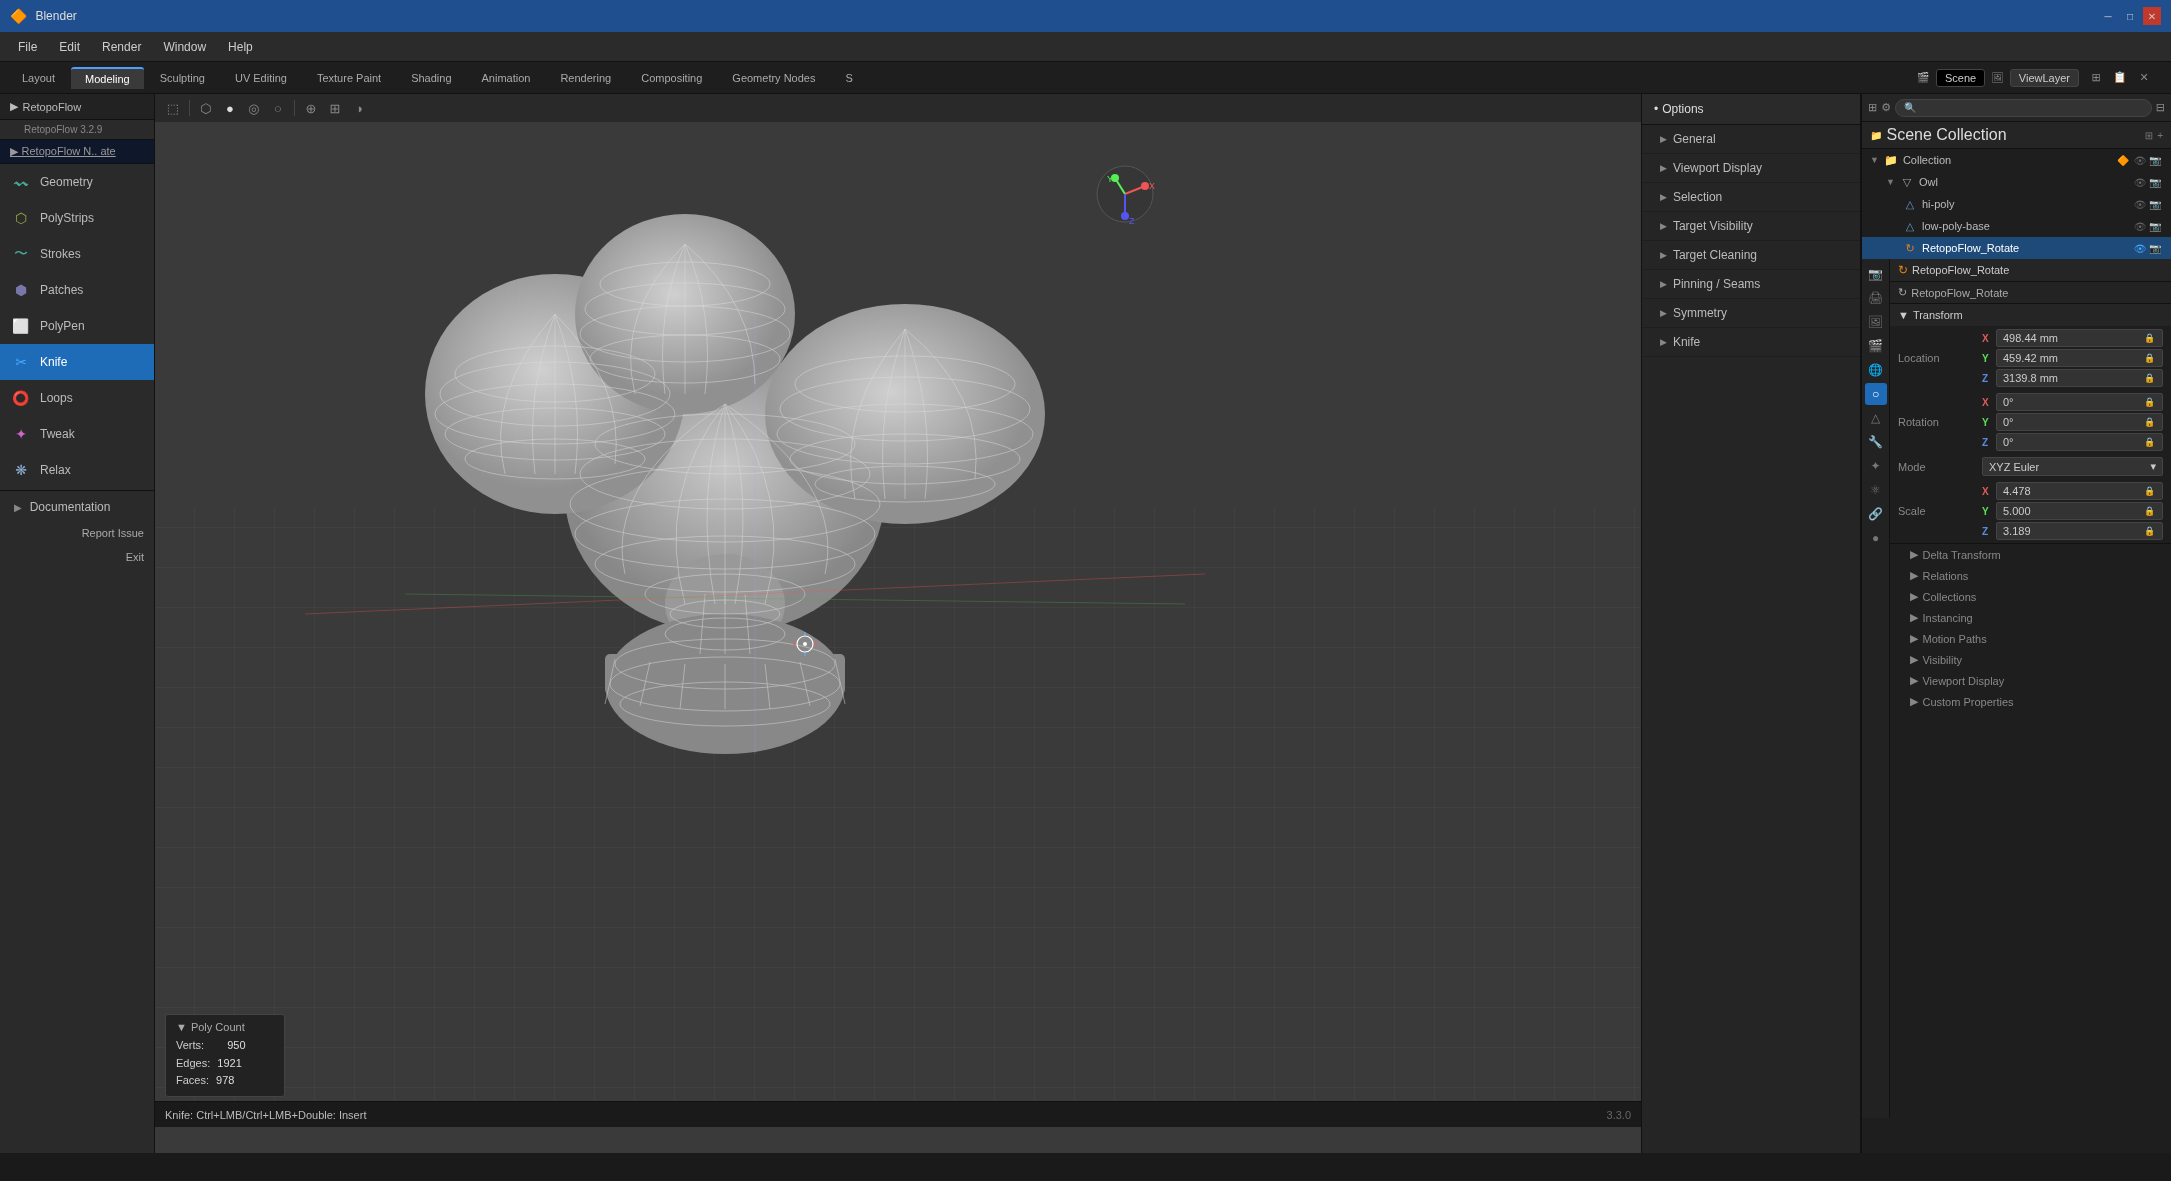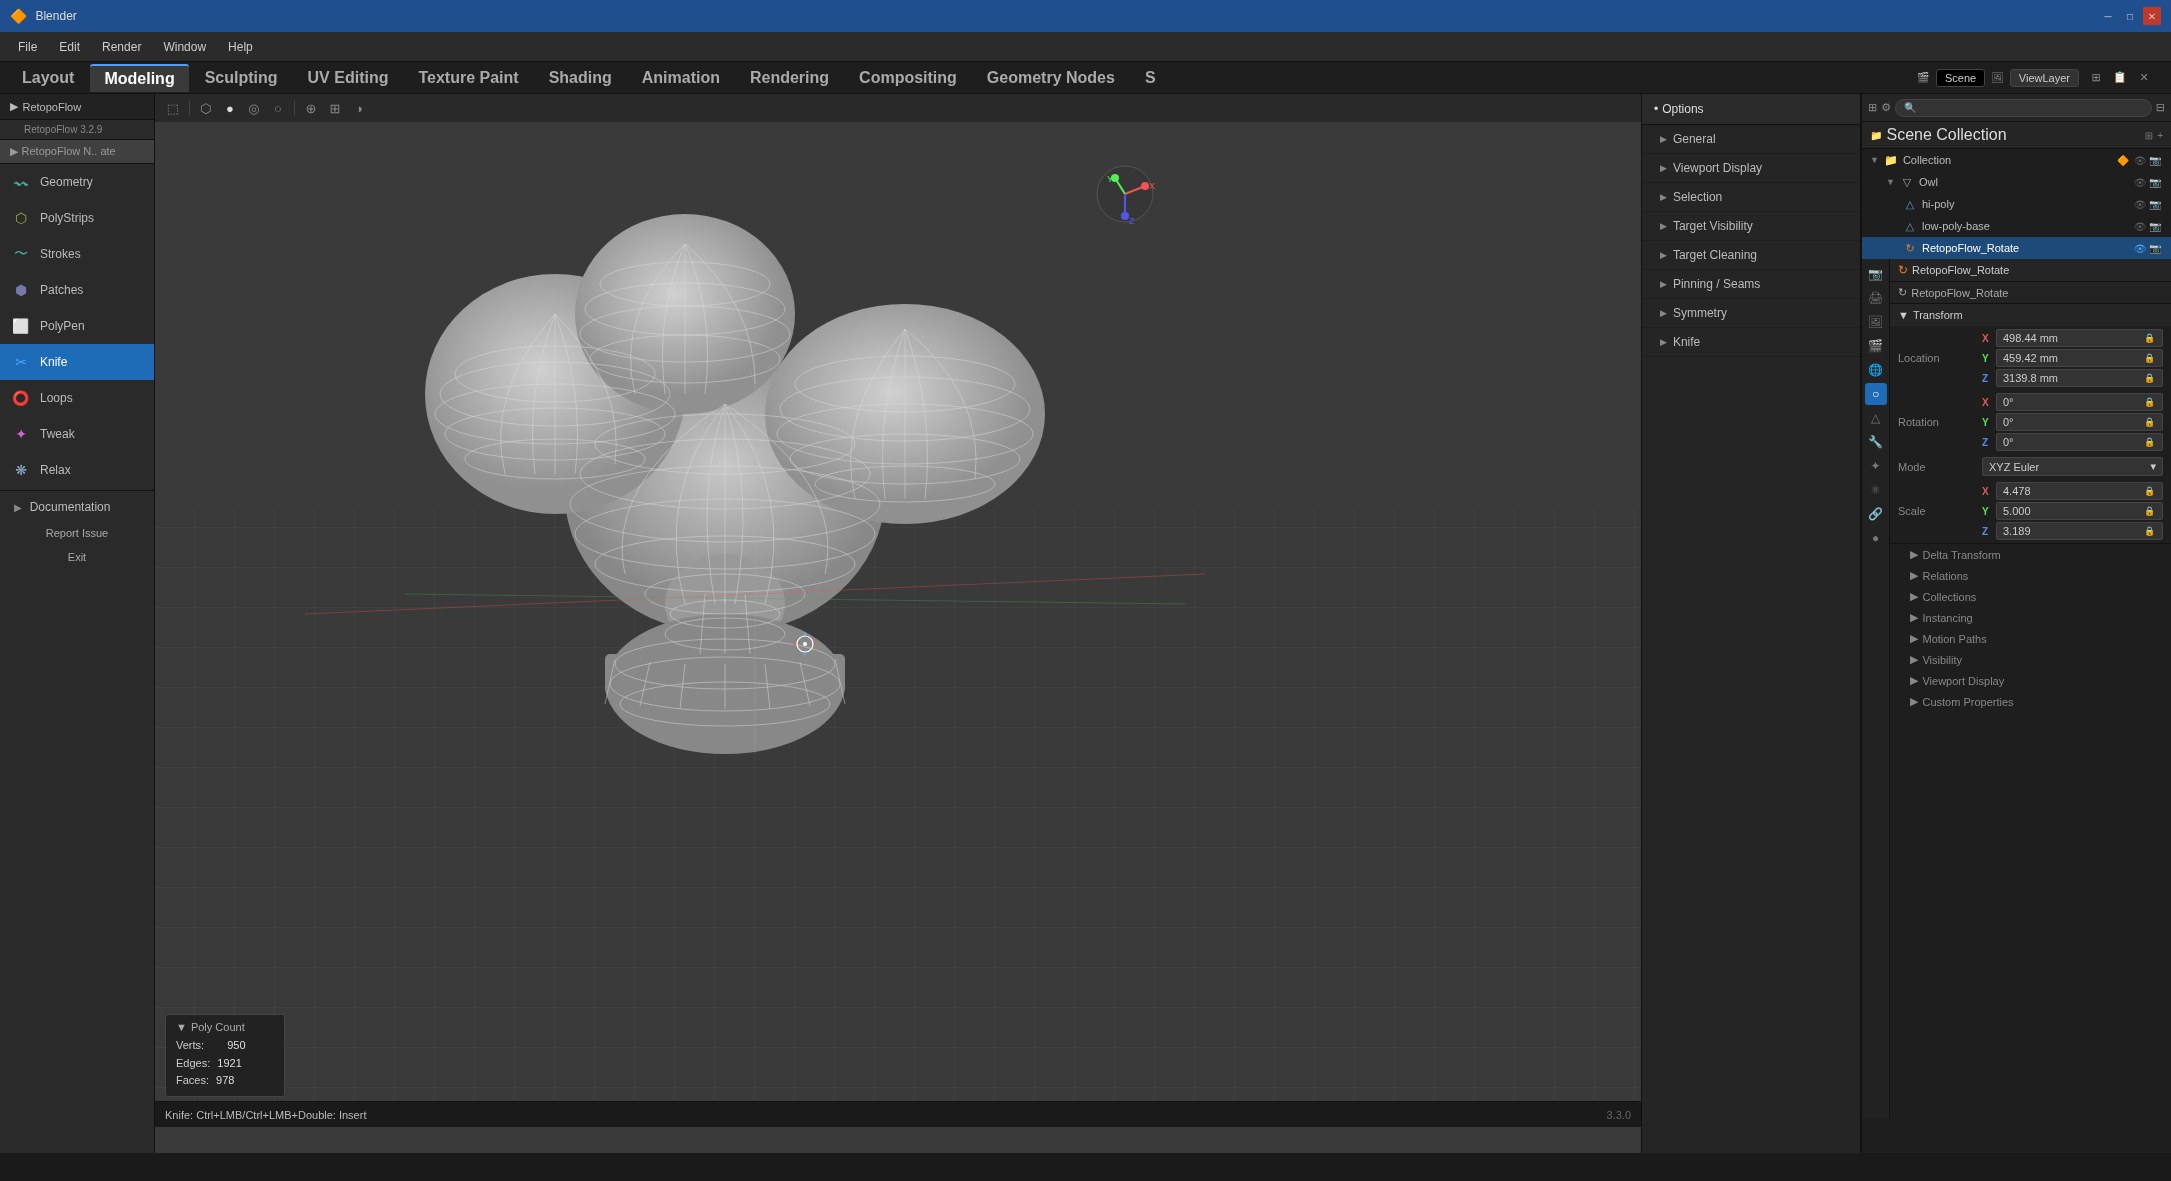"Layout" .ws-tab { font-size: 16px -> 11px; font-weight: bold -> none }
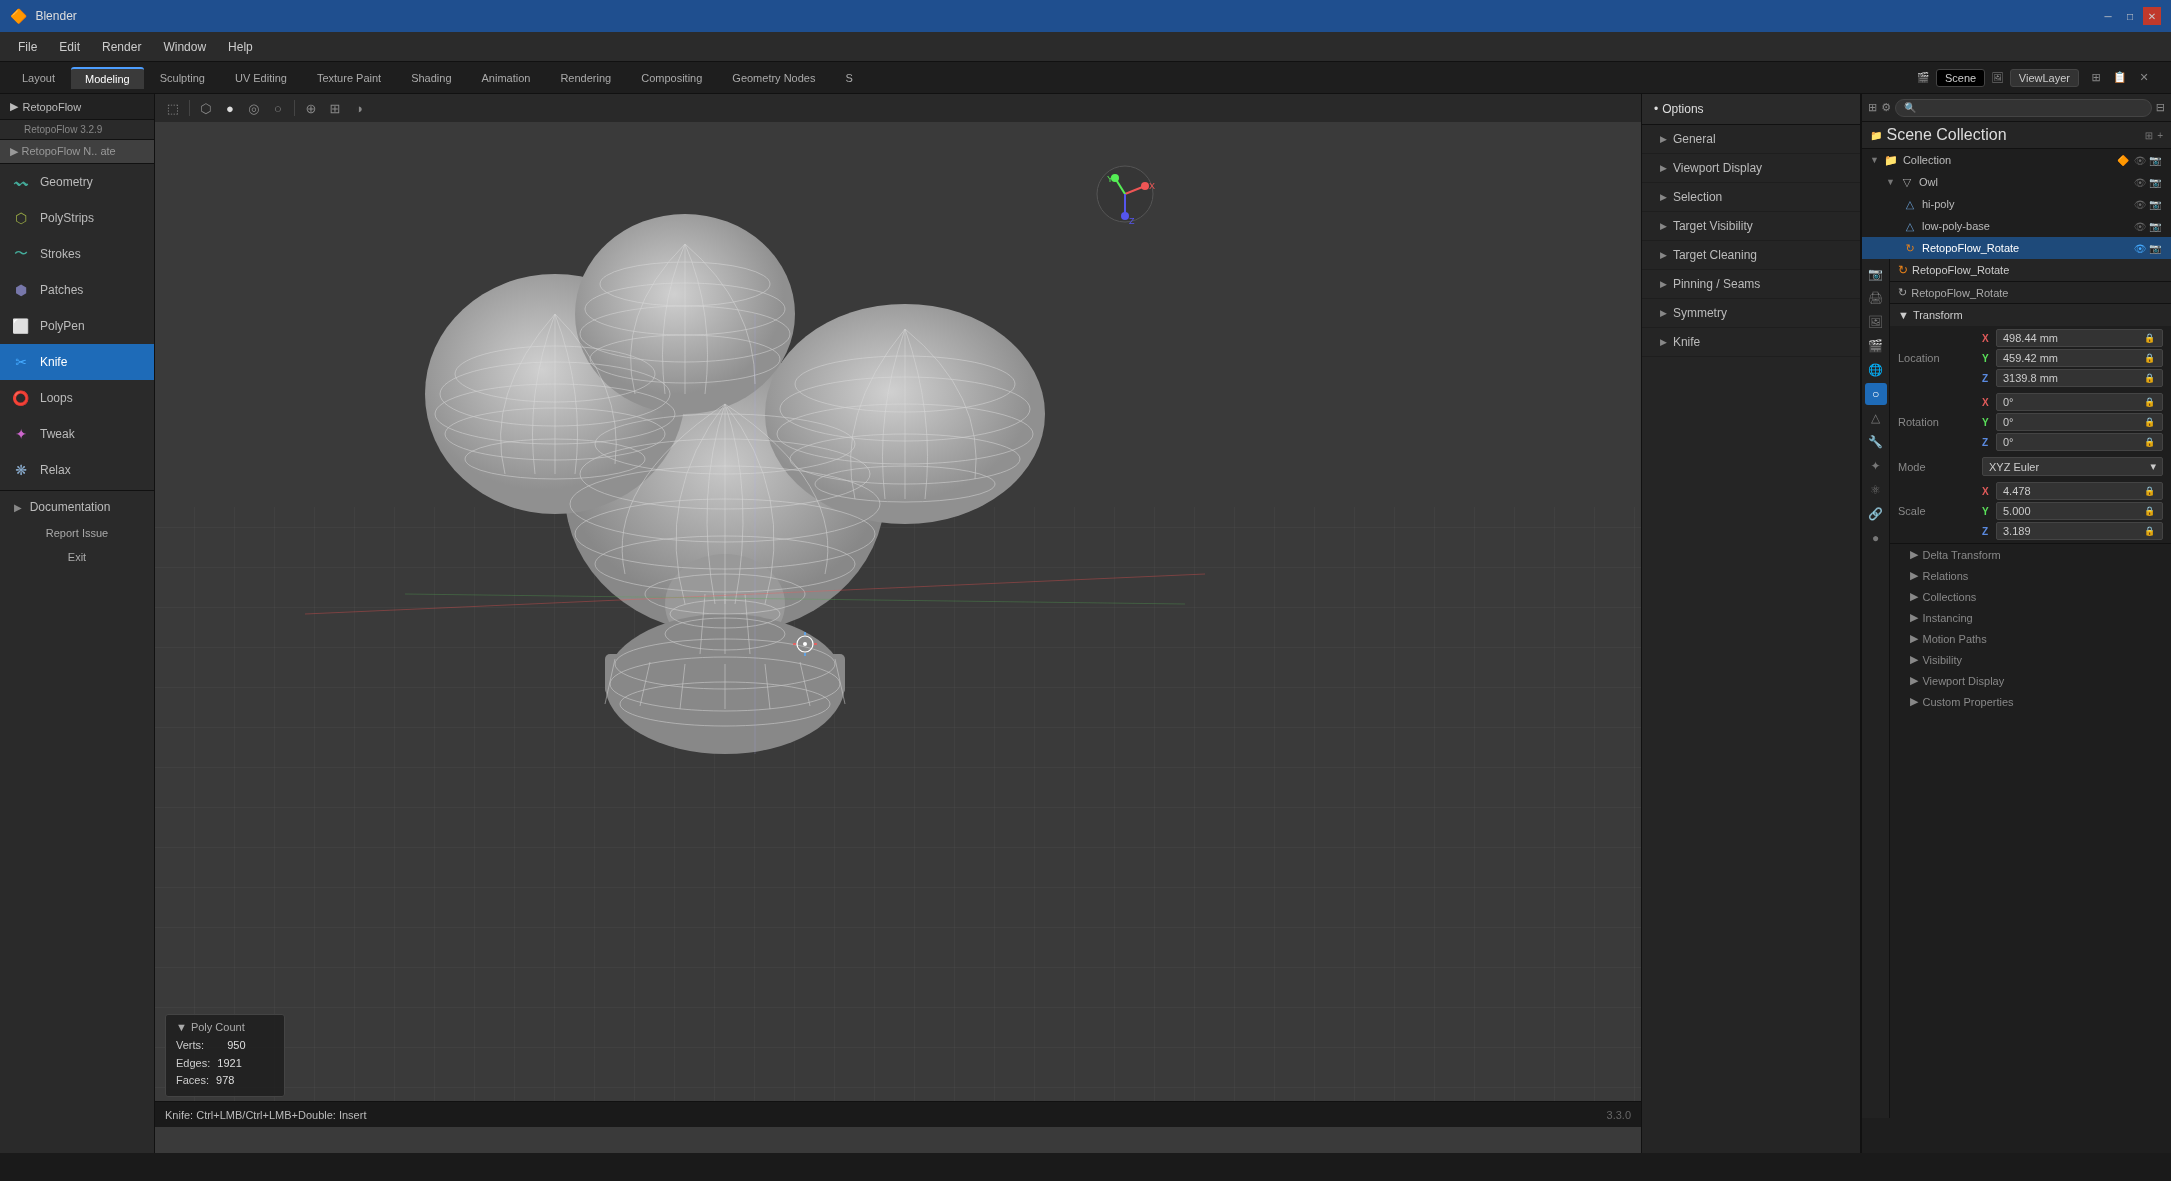"▶ RetopoFlow N.. ate" .rtf-name-header { background: #404040 -> #0f172a; text-decoration: none -> underline }
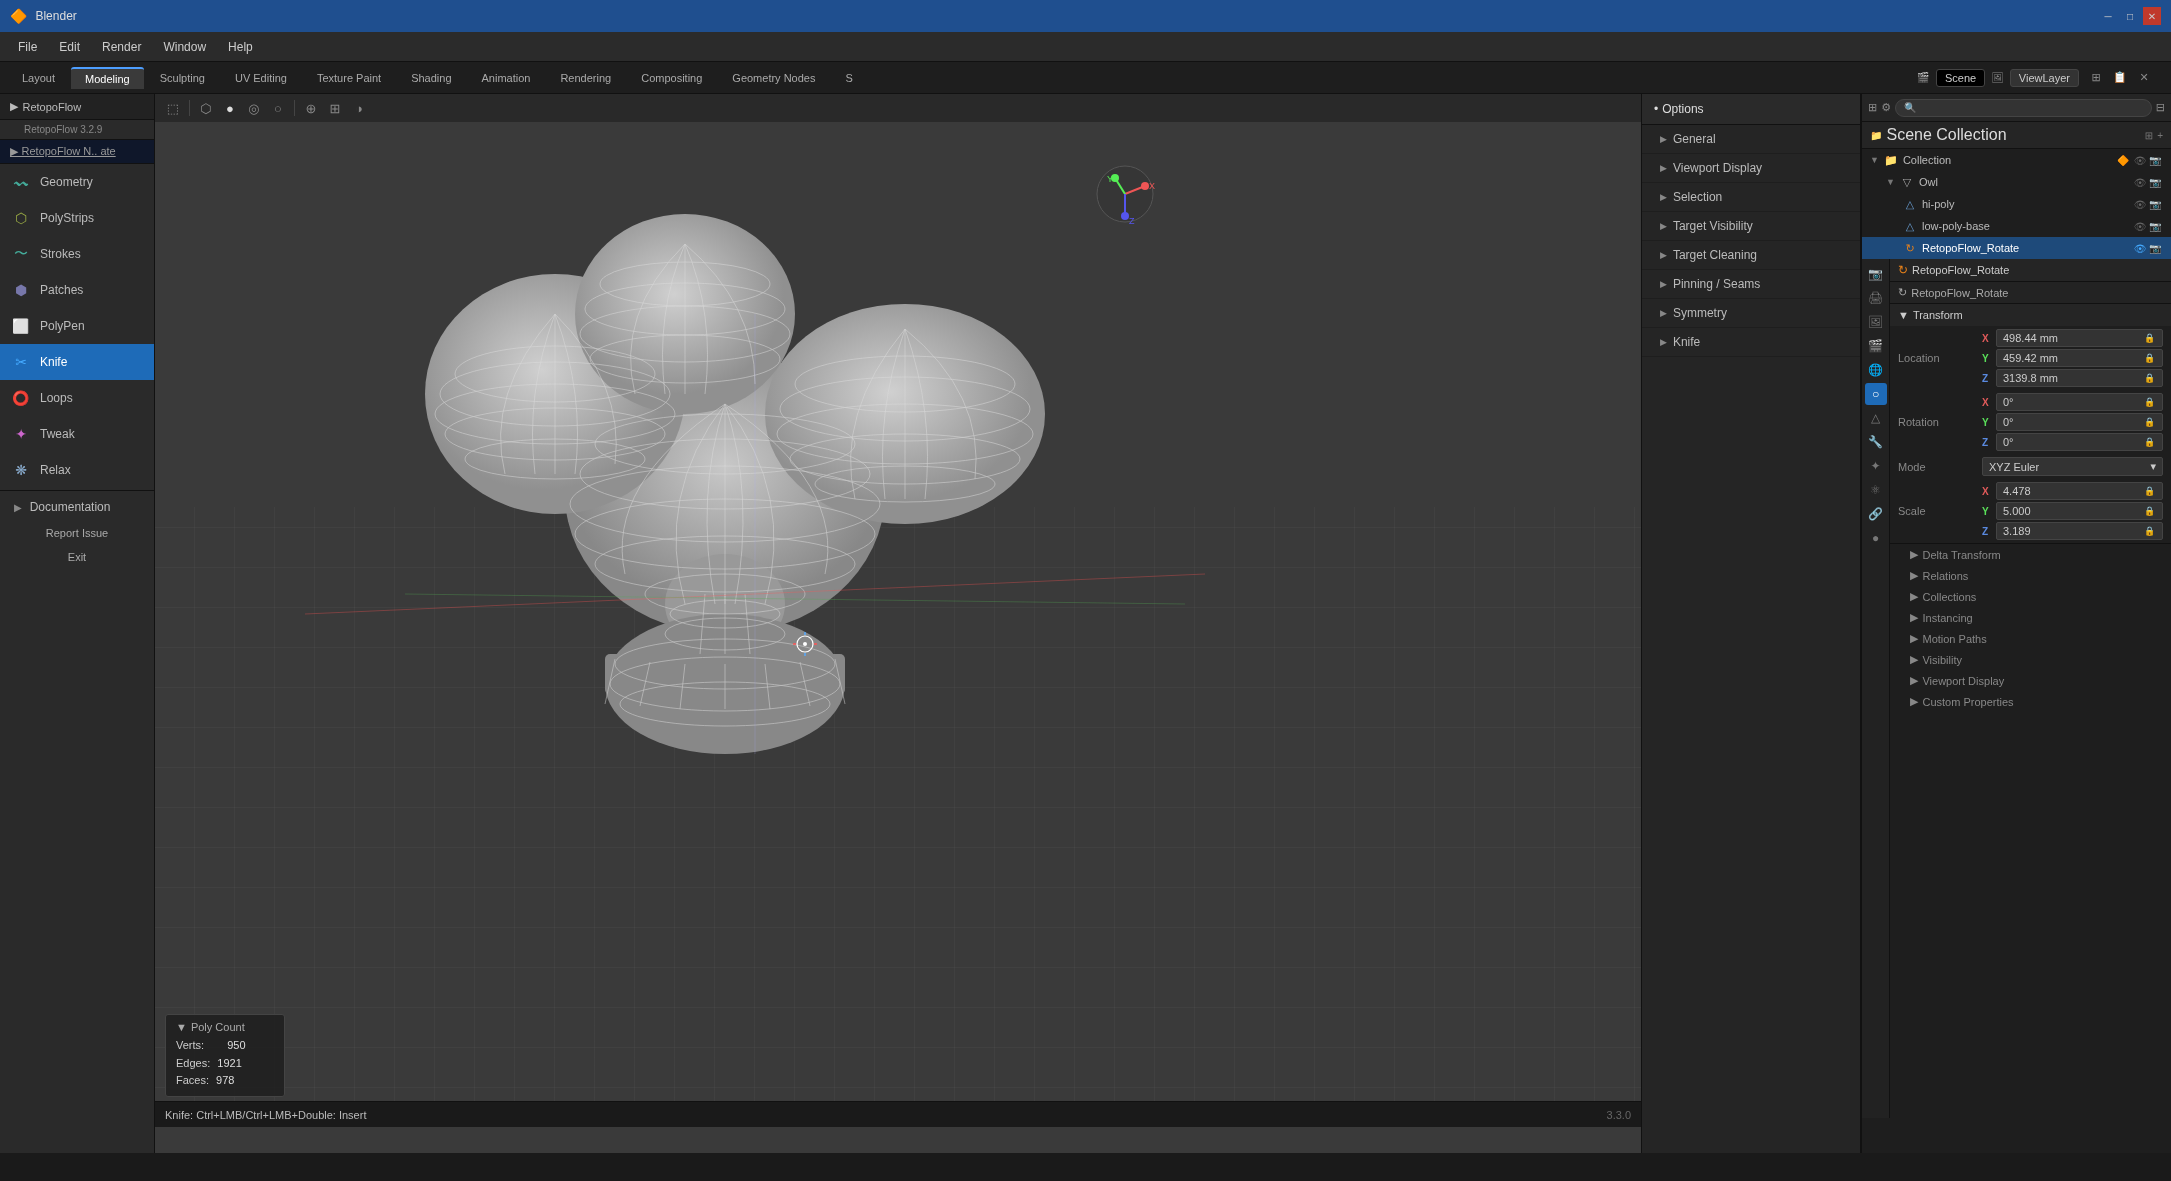"Report Issue" .sidebar-link { text-align: center -> right }
